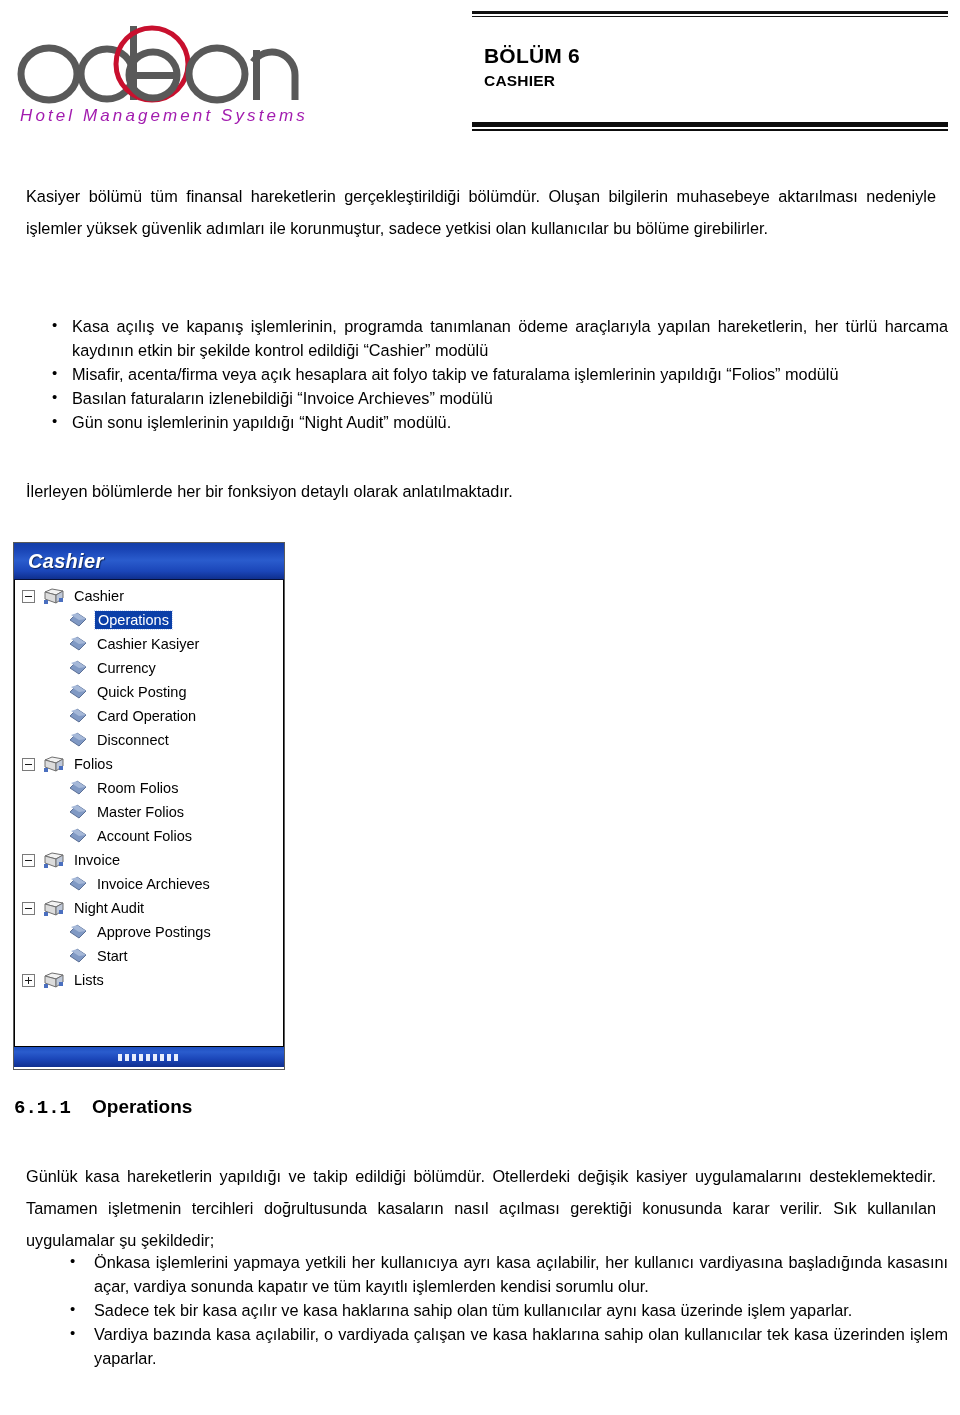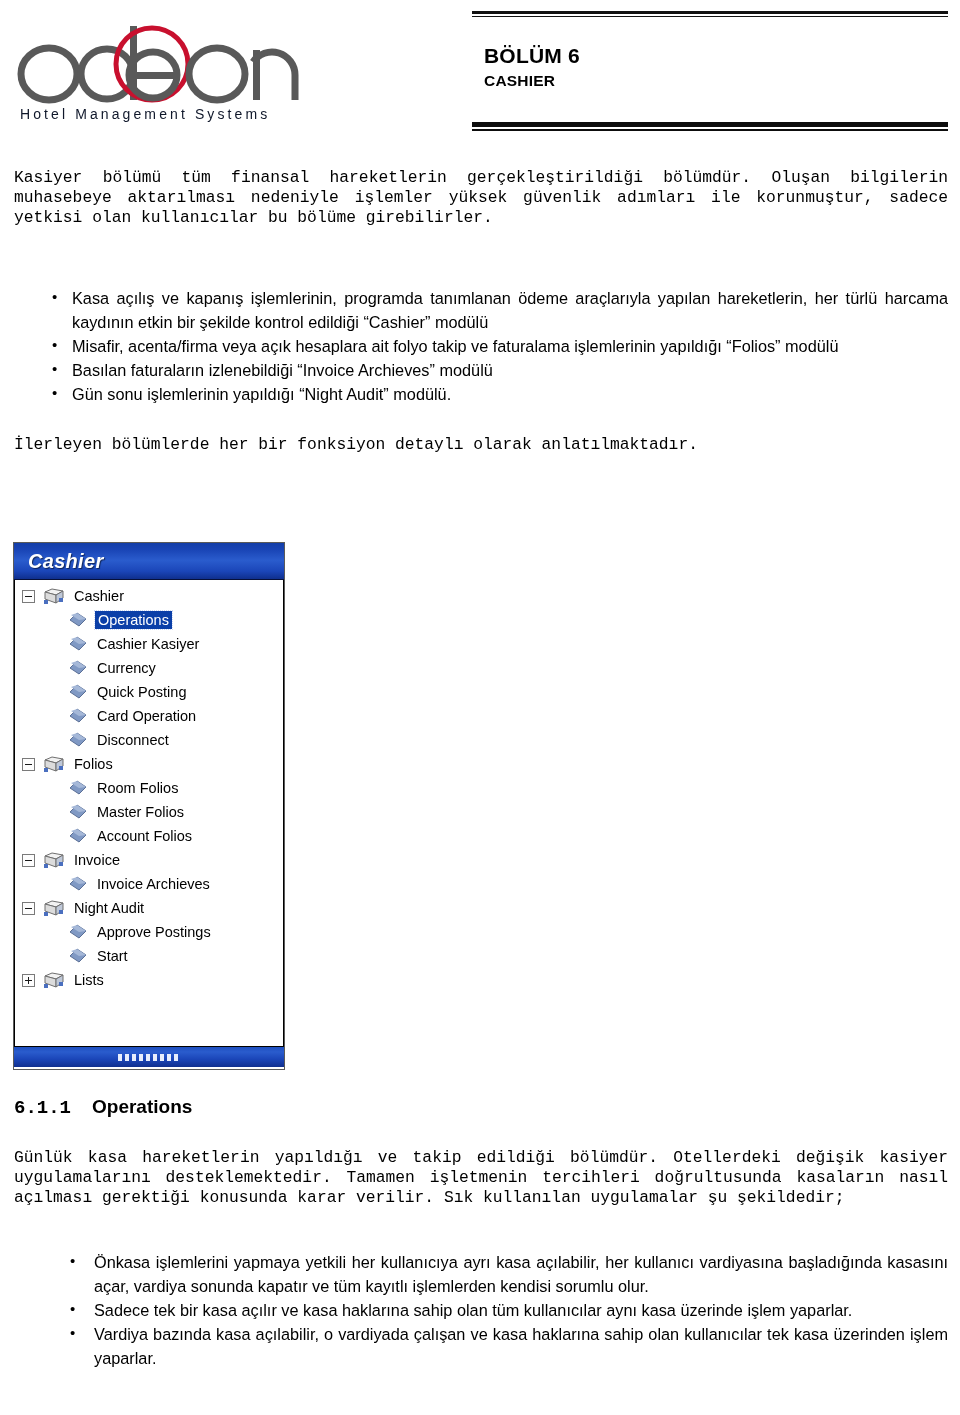"Hotel Management Systems" .logo-tag { color: #0f172a -> #a21caf; font-size: 14px -> 17px; font-style: none -> italic }
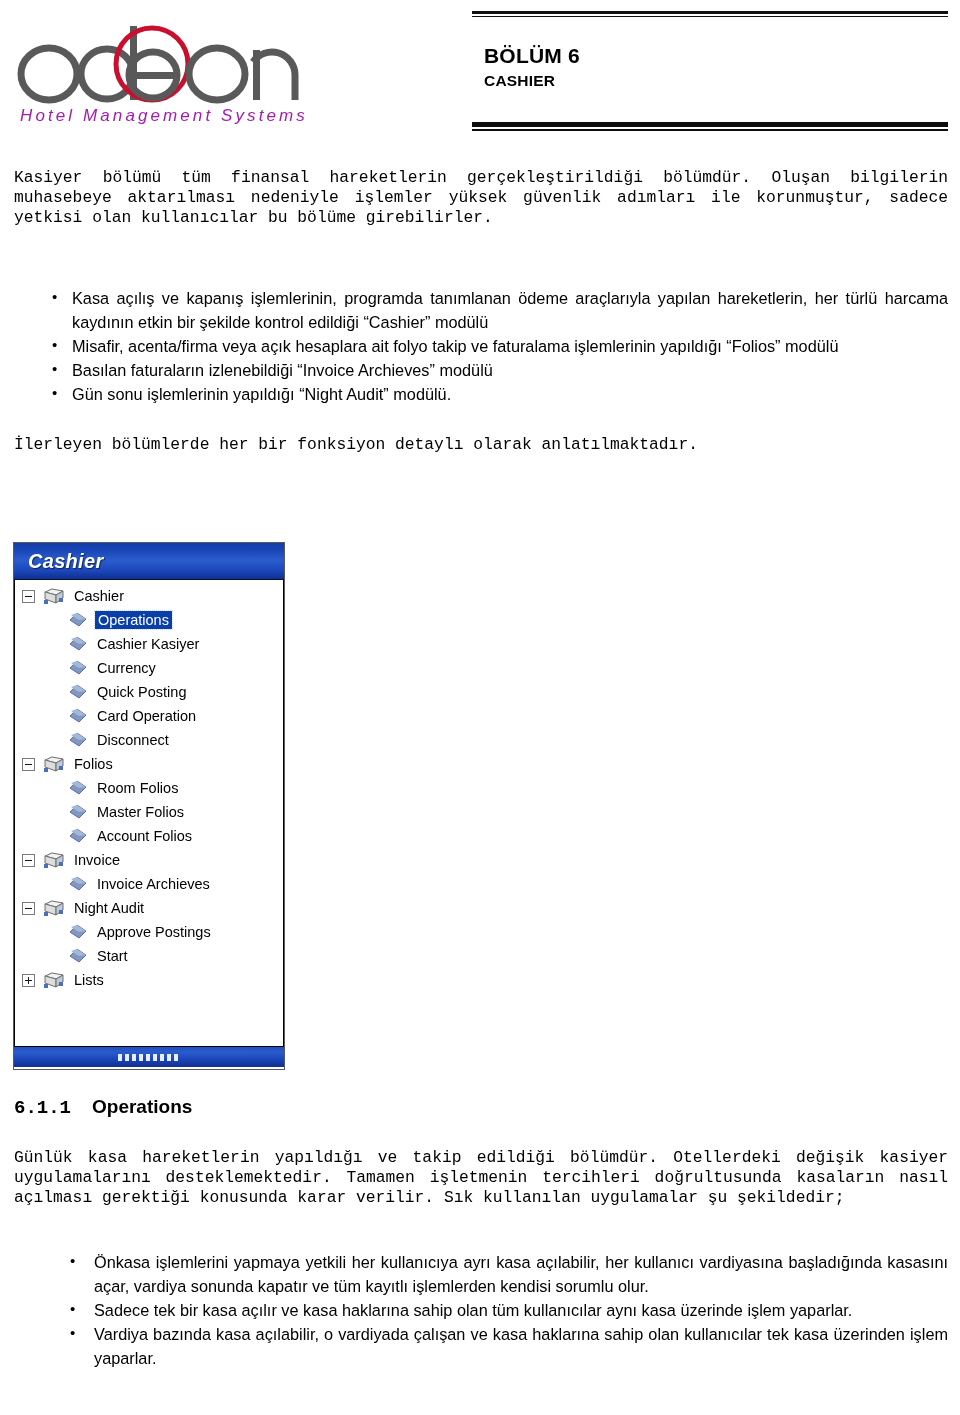"Kasiyer bölümü tüm finansal hareketlerin" p.para { font-family: Liberation Mono, monospace -> none; line-height: 20px -> 32px; margin: 0 -> 12px }
